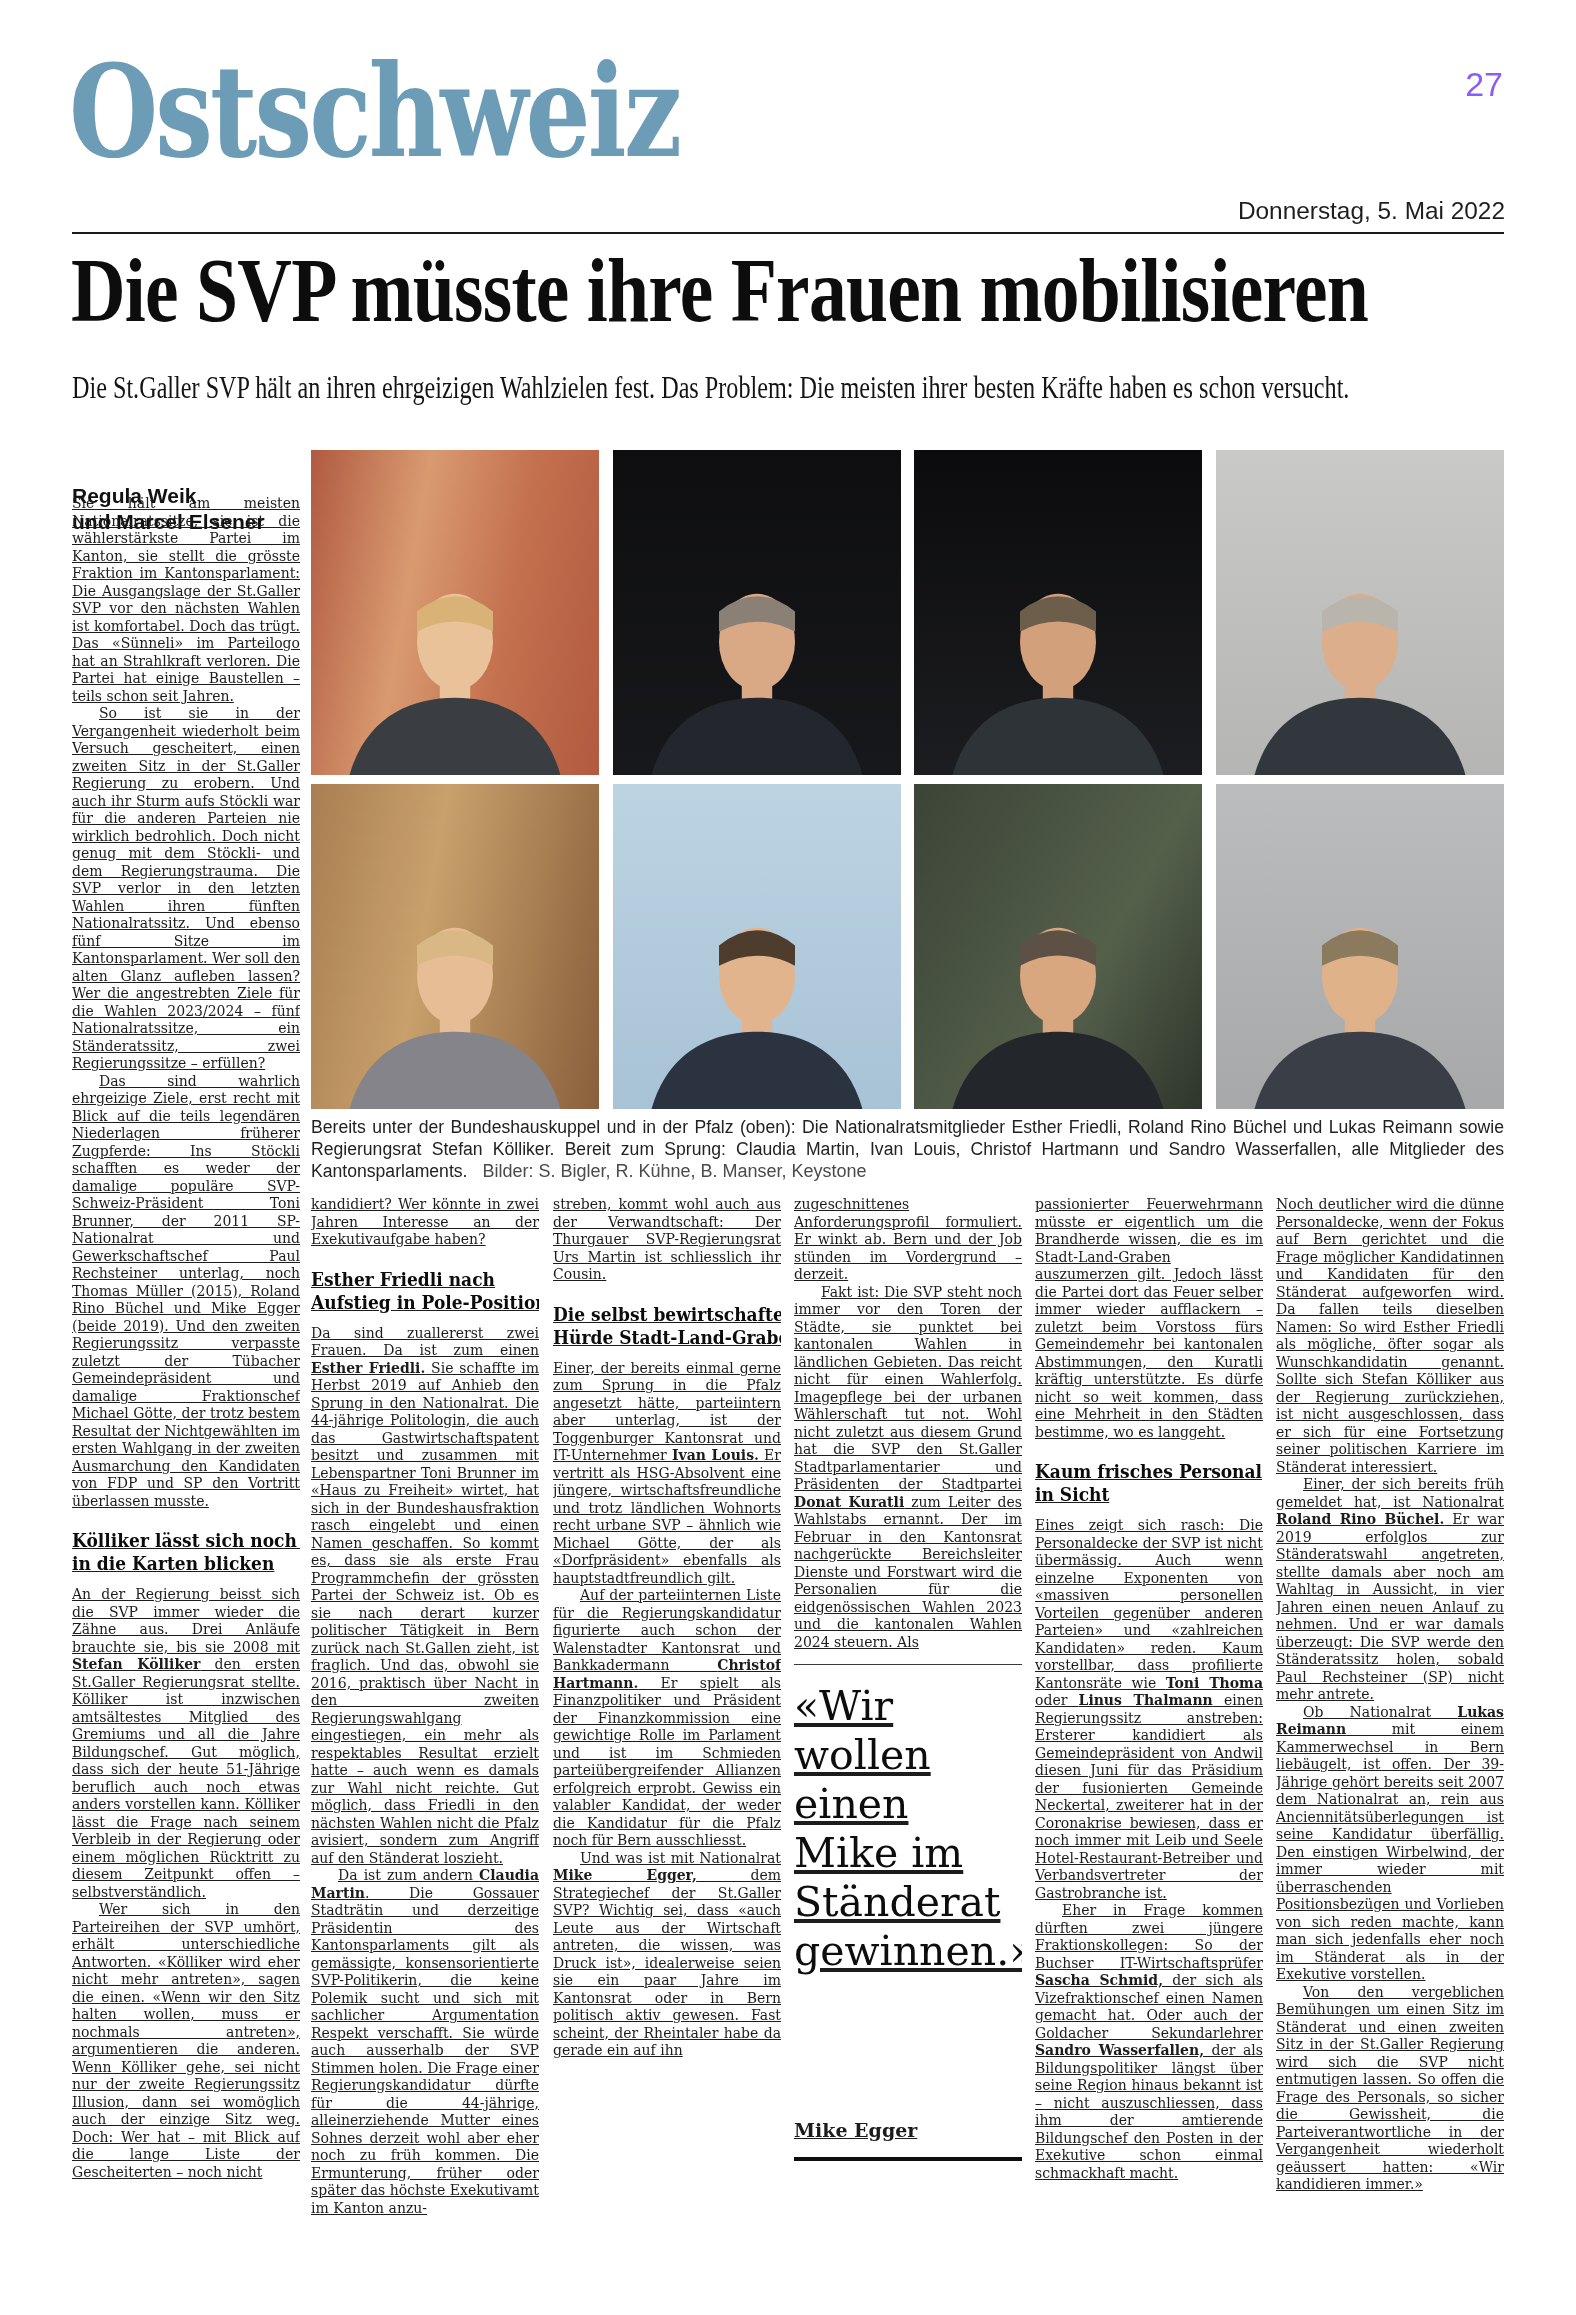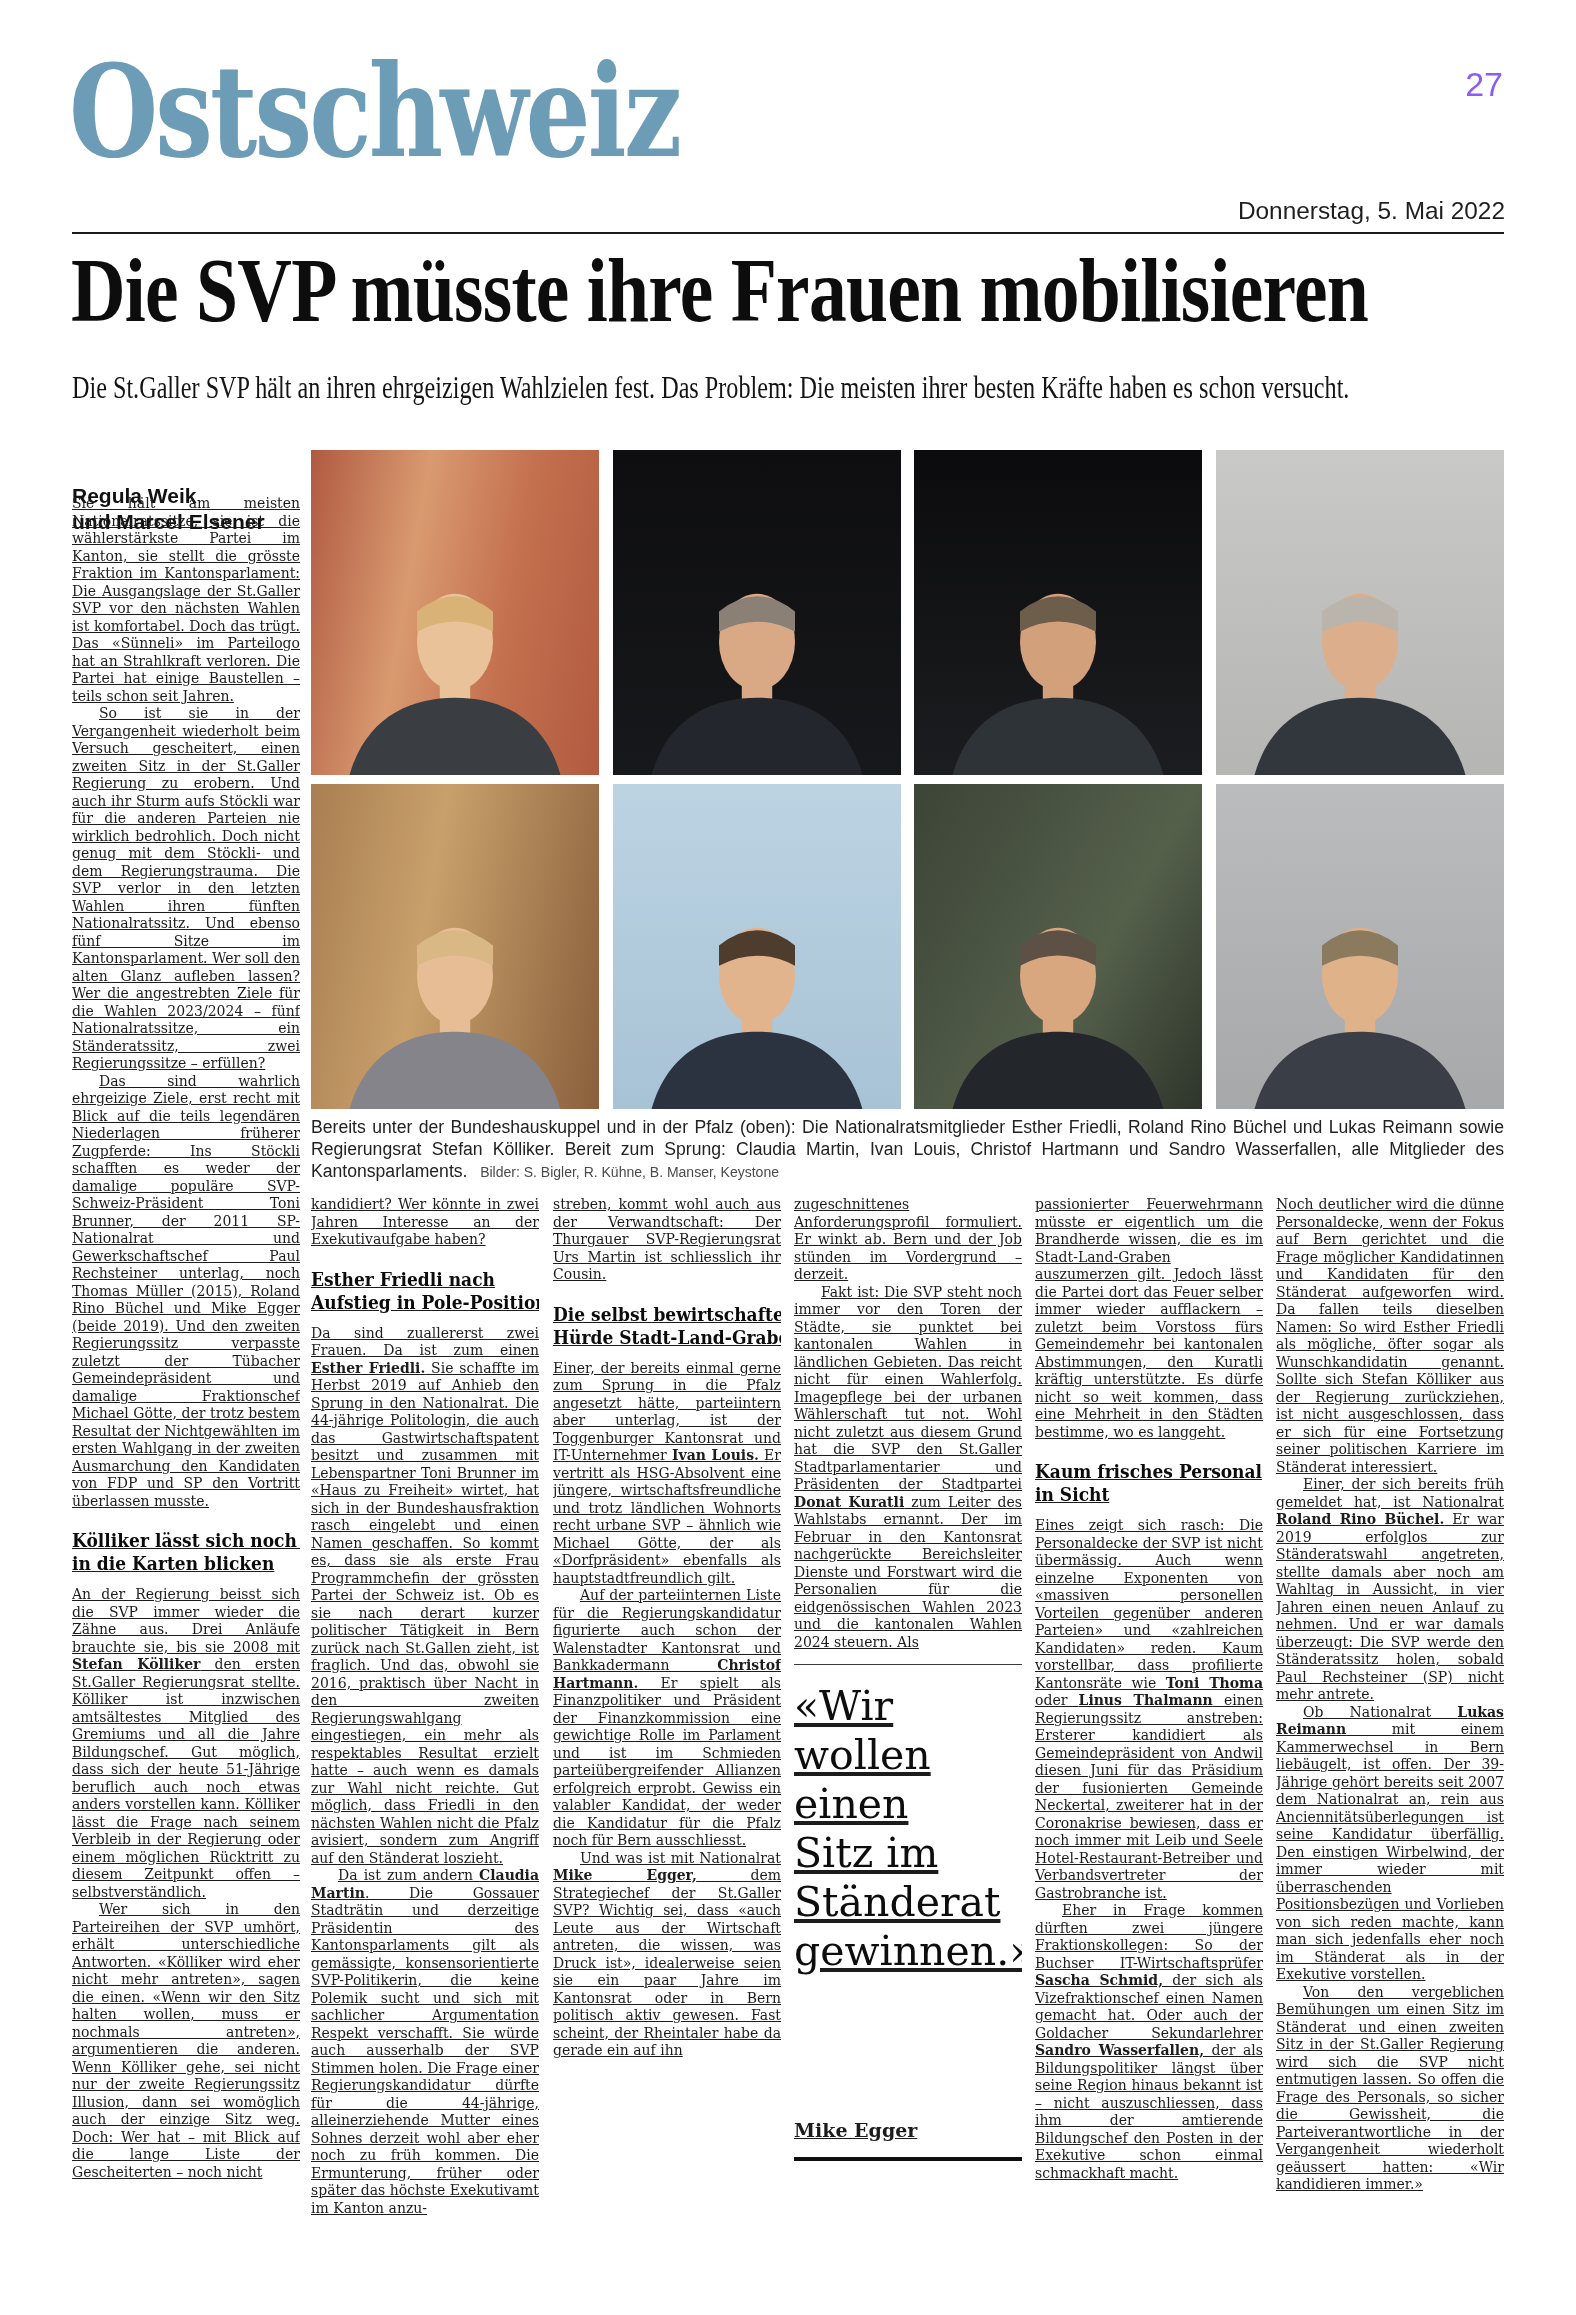"Bilder: S. Bigler, R. Kühne," .caption .credit { font-size: 14px -> 18px }
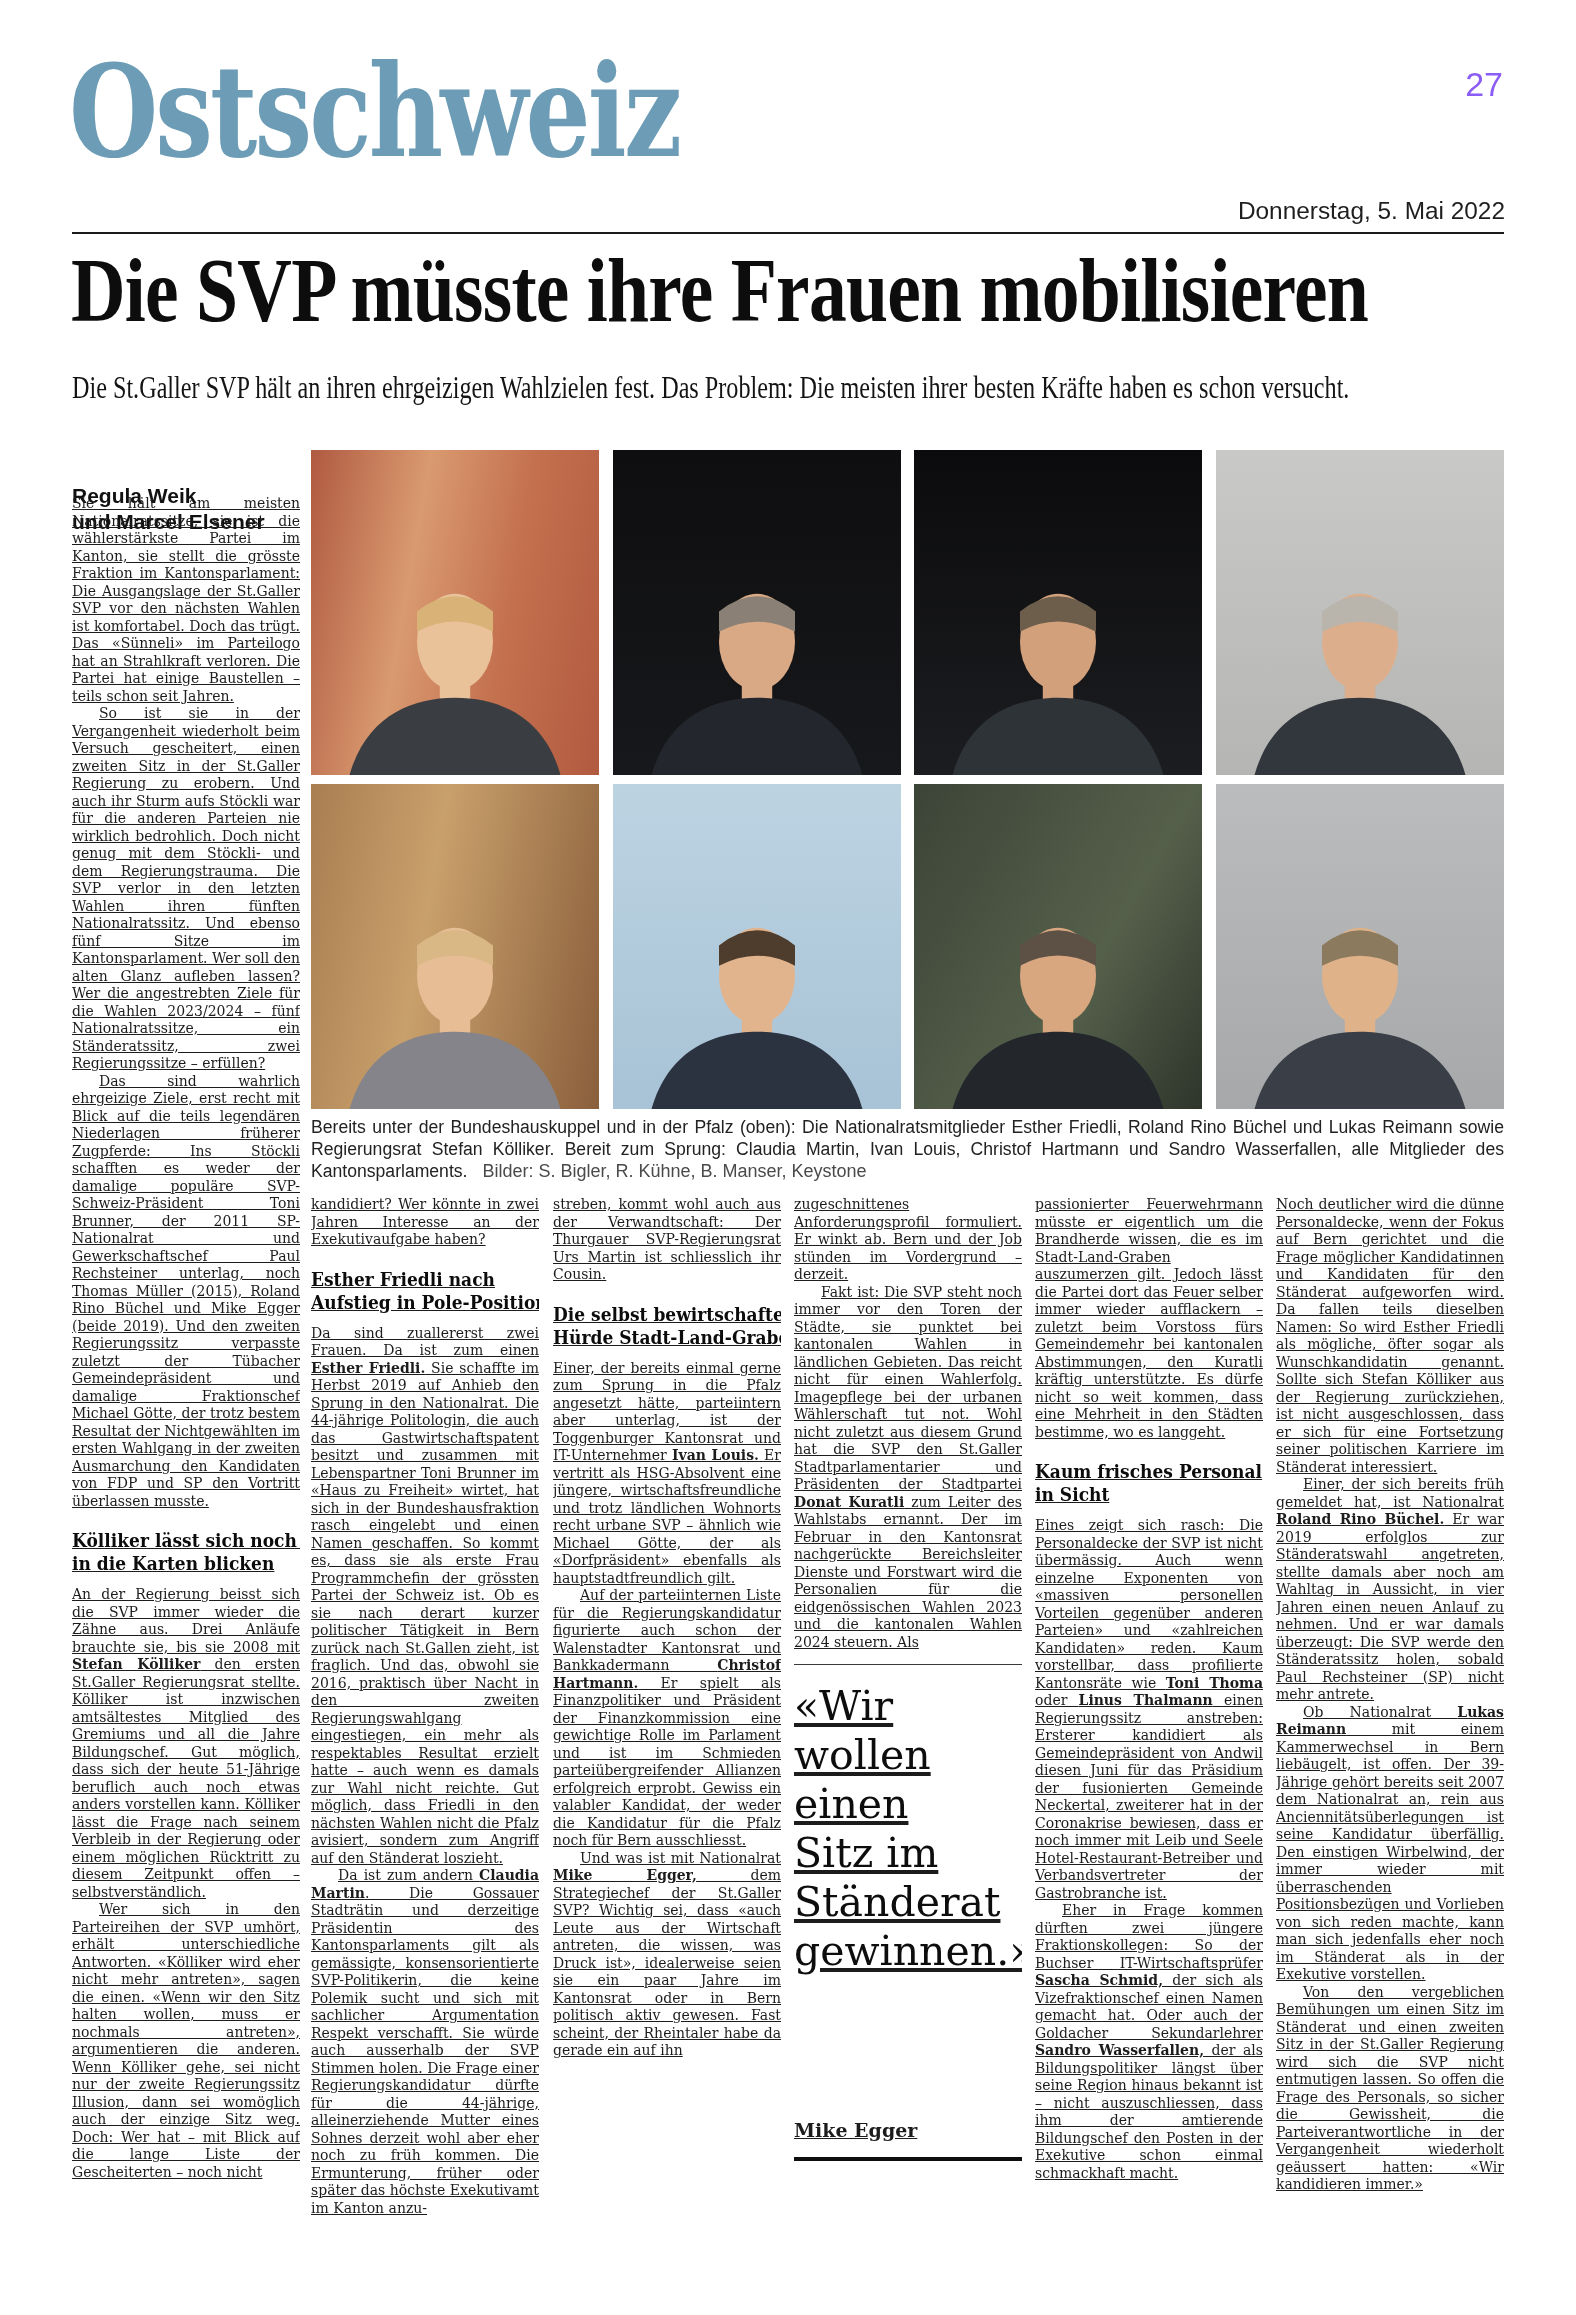"Sitz im" div.q-line { text: Sitz -> Mike }
